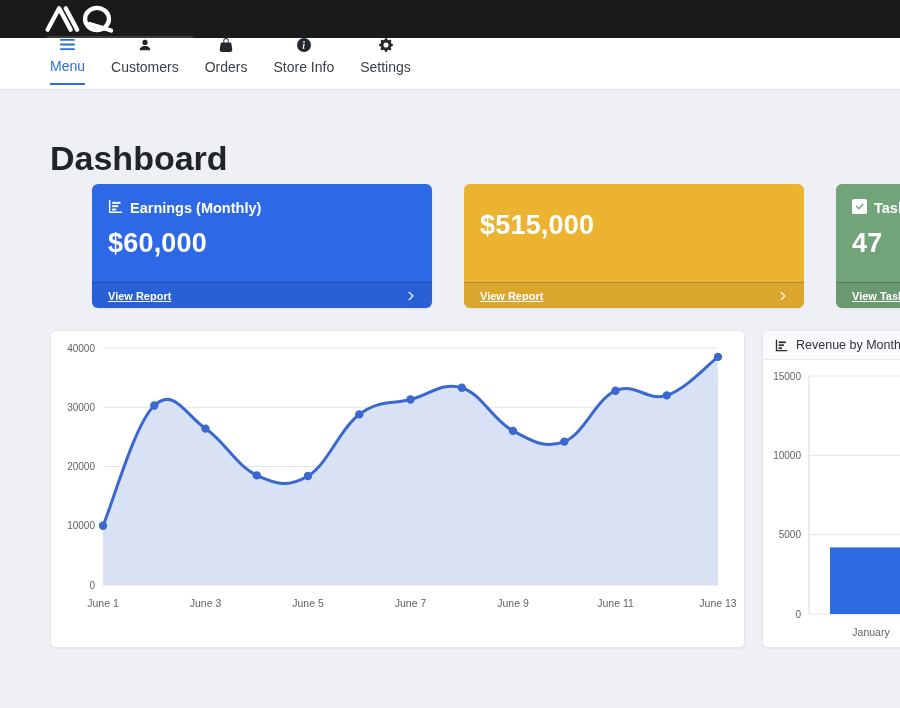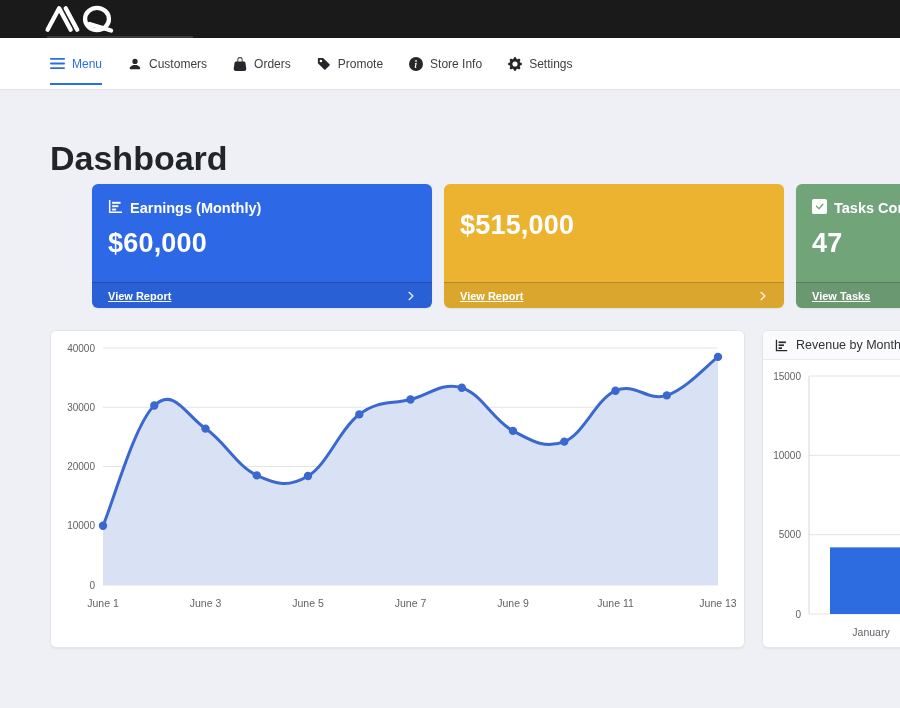"Menu" .nav-item { flex-direction: none -> column; font-size: 12px -> 14px }
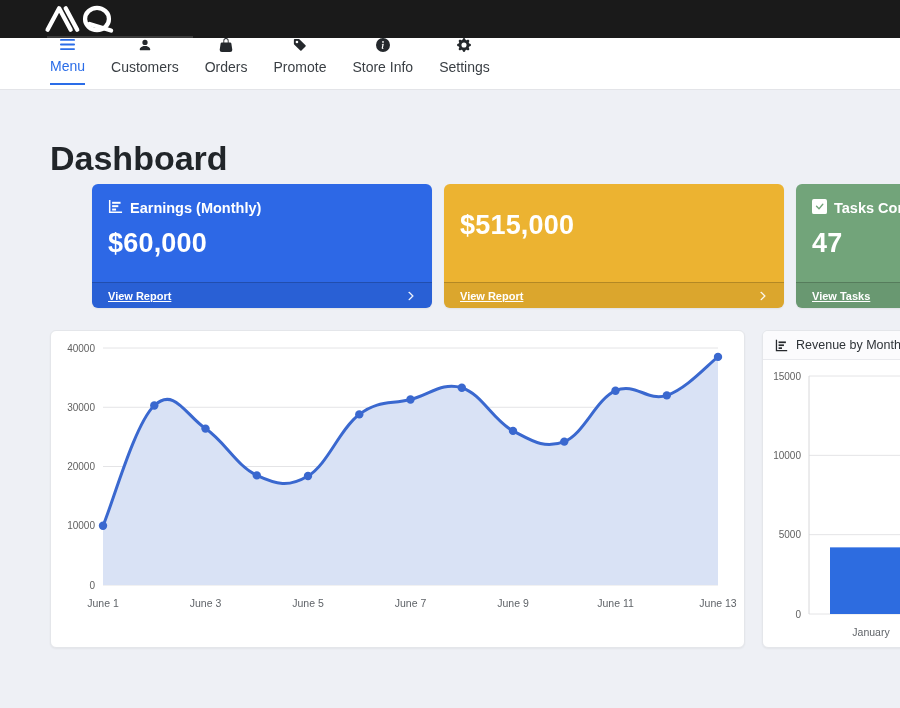"Promote" div.nav-item { html: <div> <span> <svg> <path></path> </svg> </span> <span>Promote</span> </div> -> none }
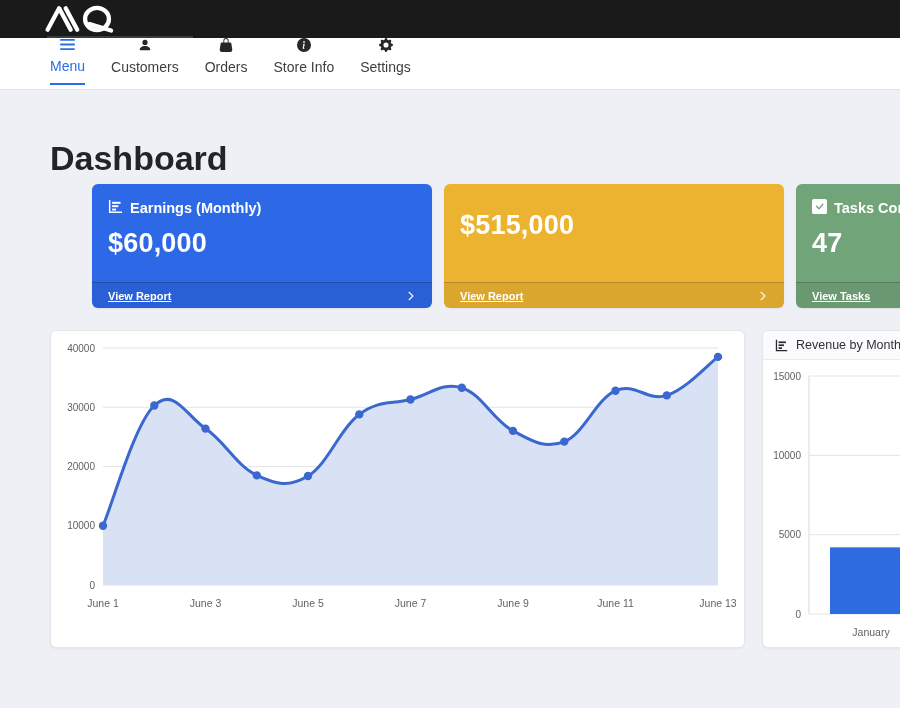"Earnings (Monthly)" .stat-row { gap: 12px -> 32px }
